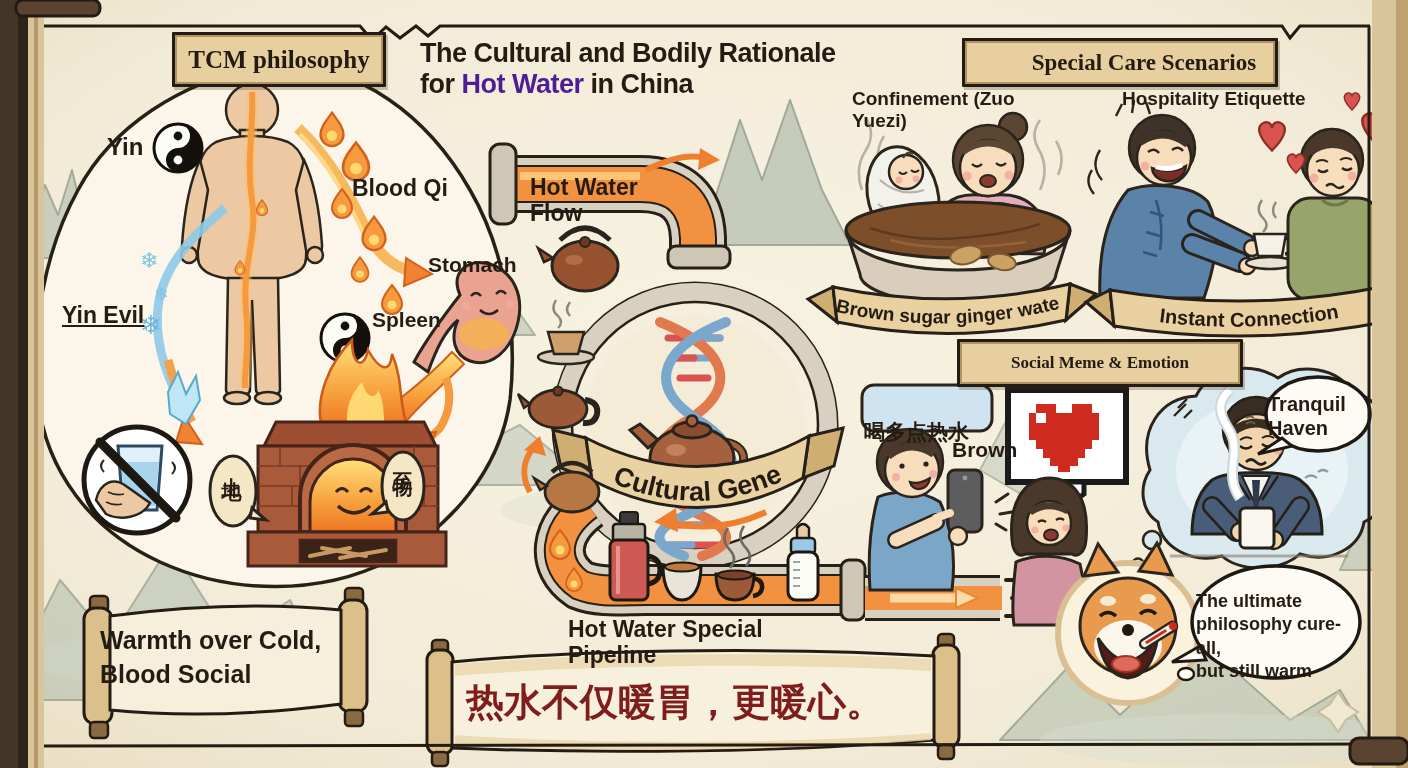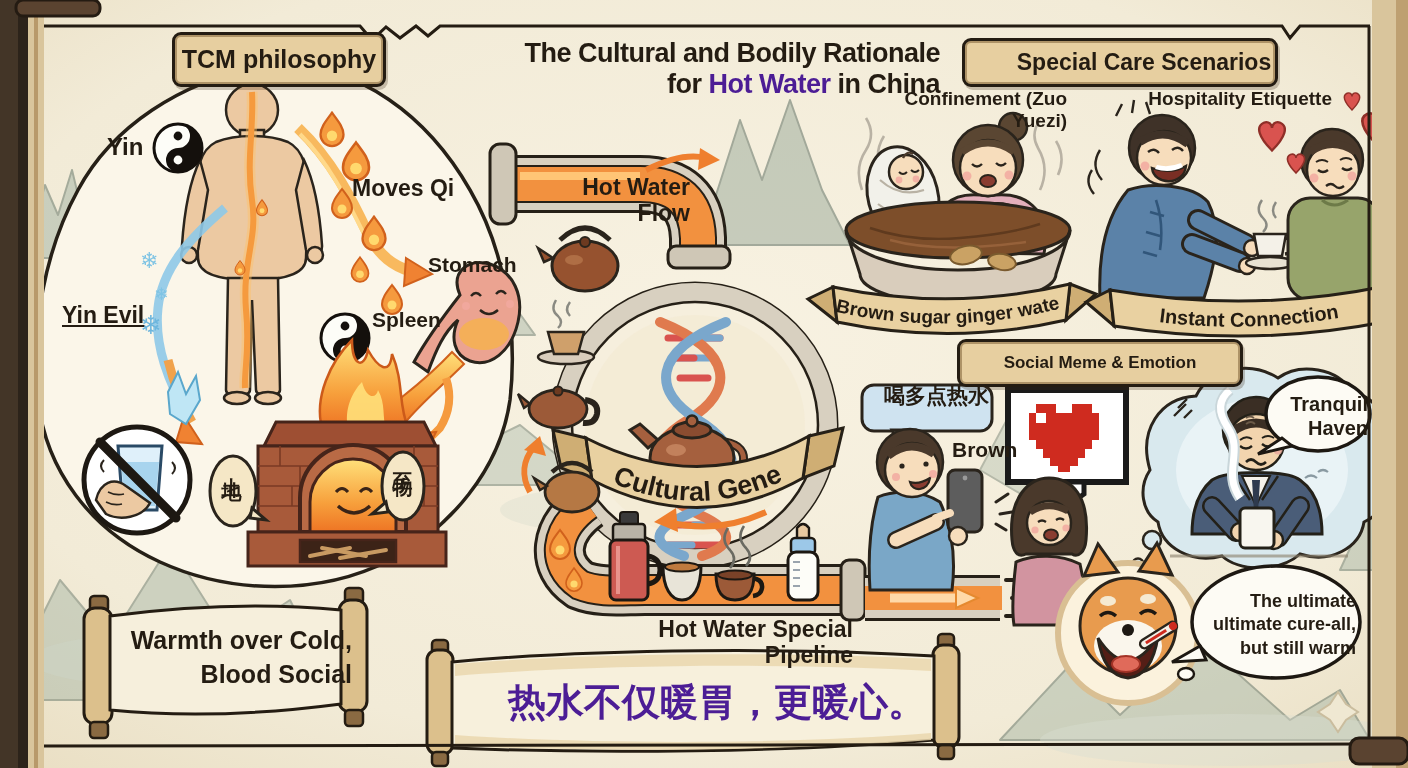"TCM philosophy" .plaque { border-radius: 9px -> 1px; font-family: none -> Liberation Serif, serif }
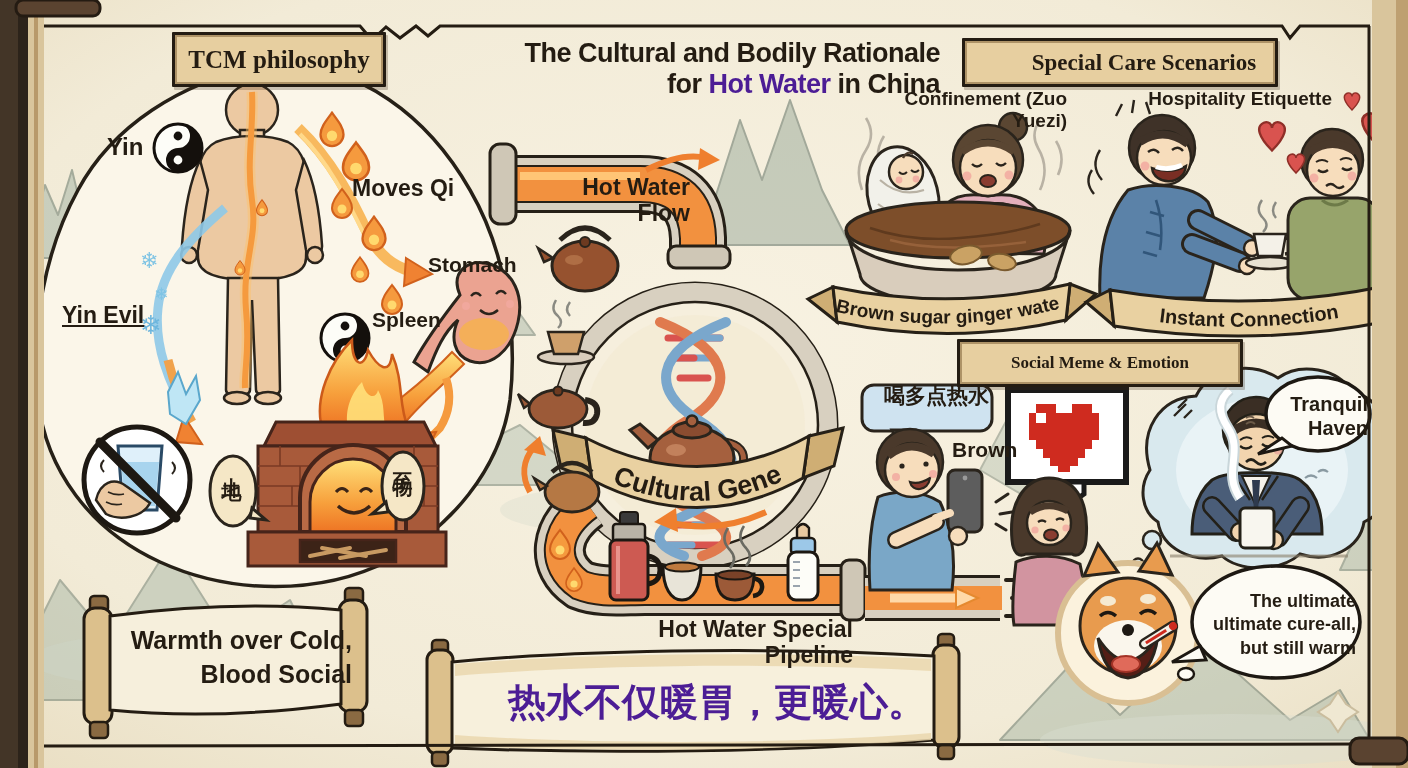"The Cultural and Bodily Rationale" .ctr { text-align: right -> left }
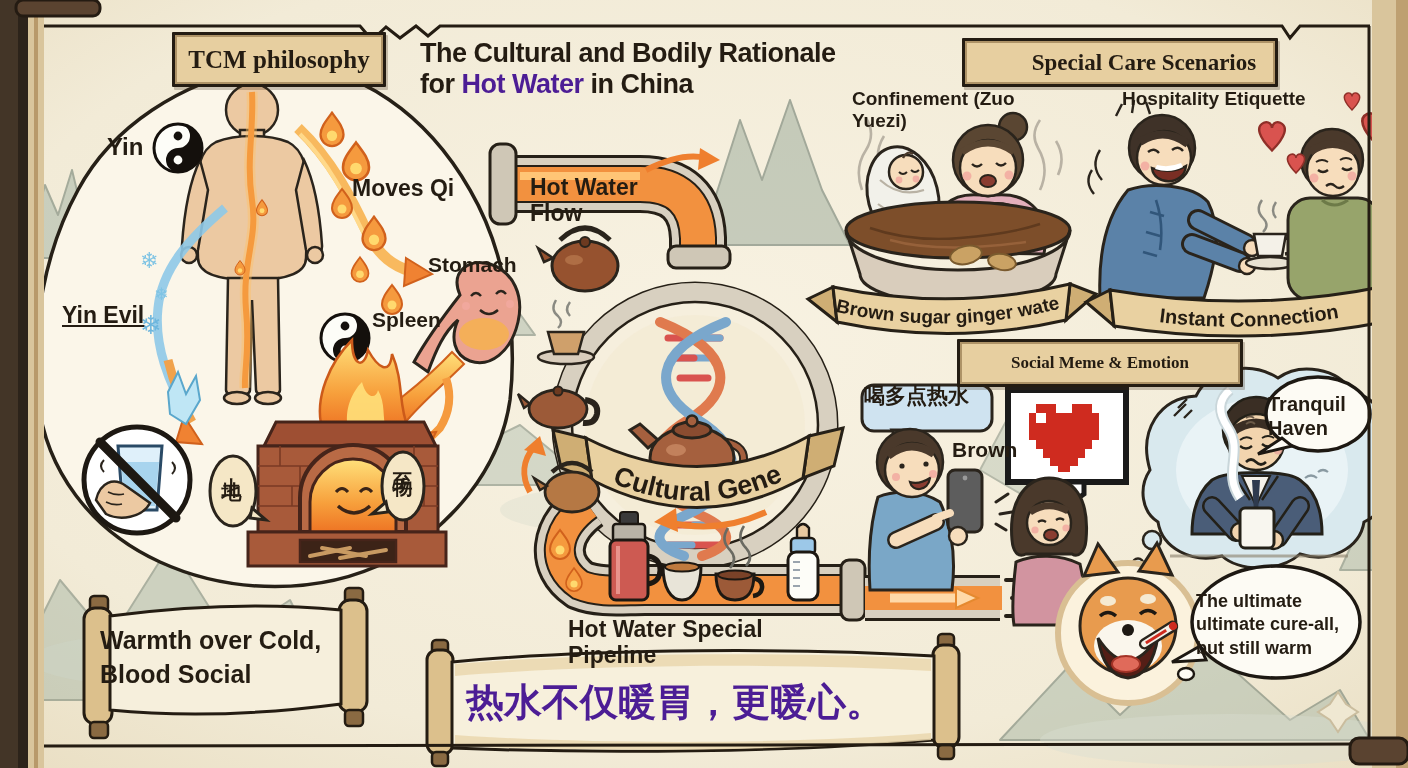"Moves Qi" div.t { text: Moves -> Blood }
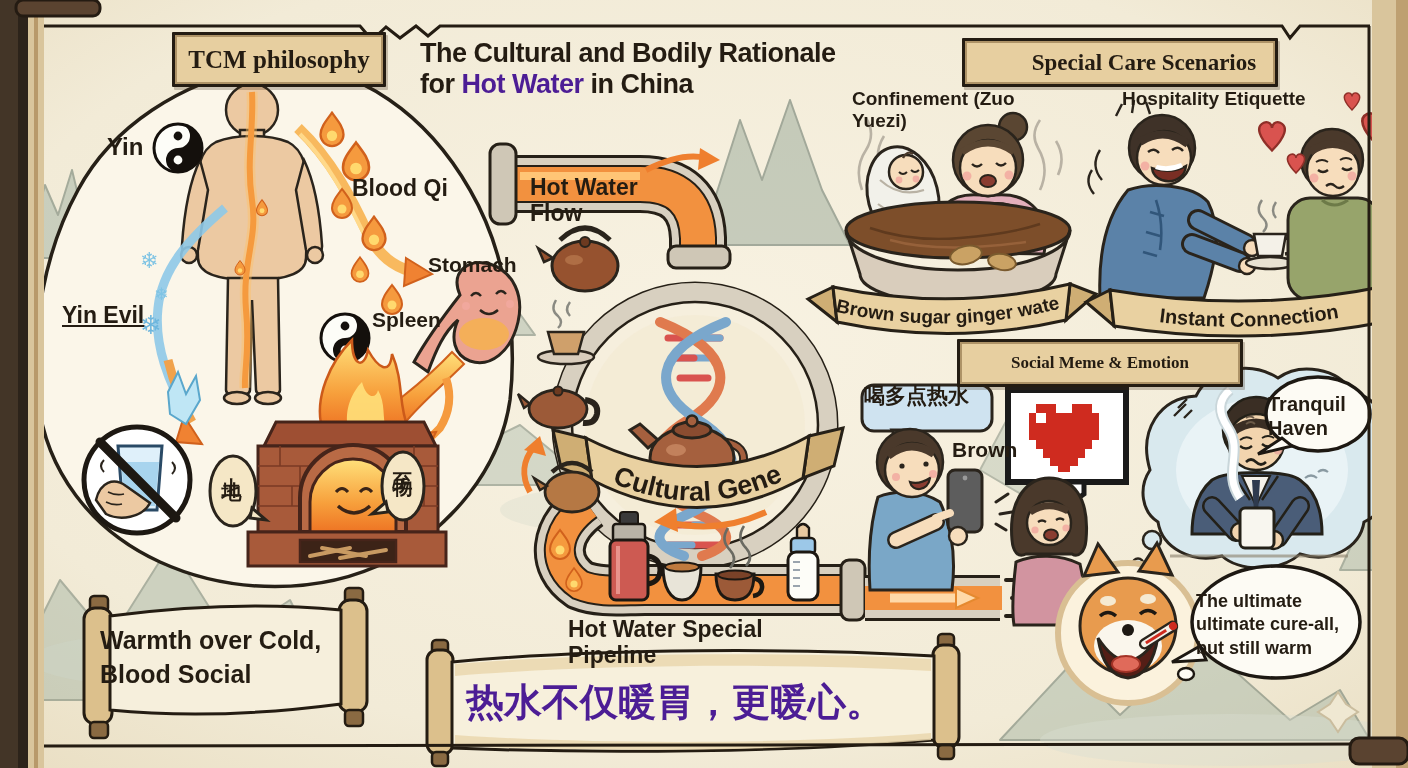"喝多点热水" div.t { top: 384px -> 420px }
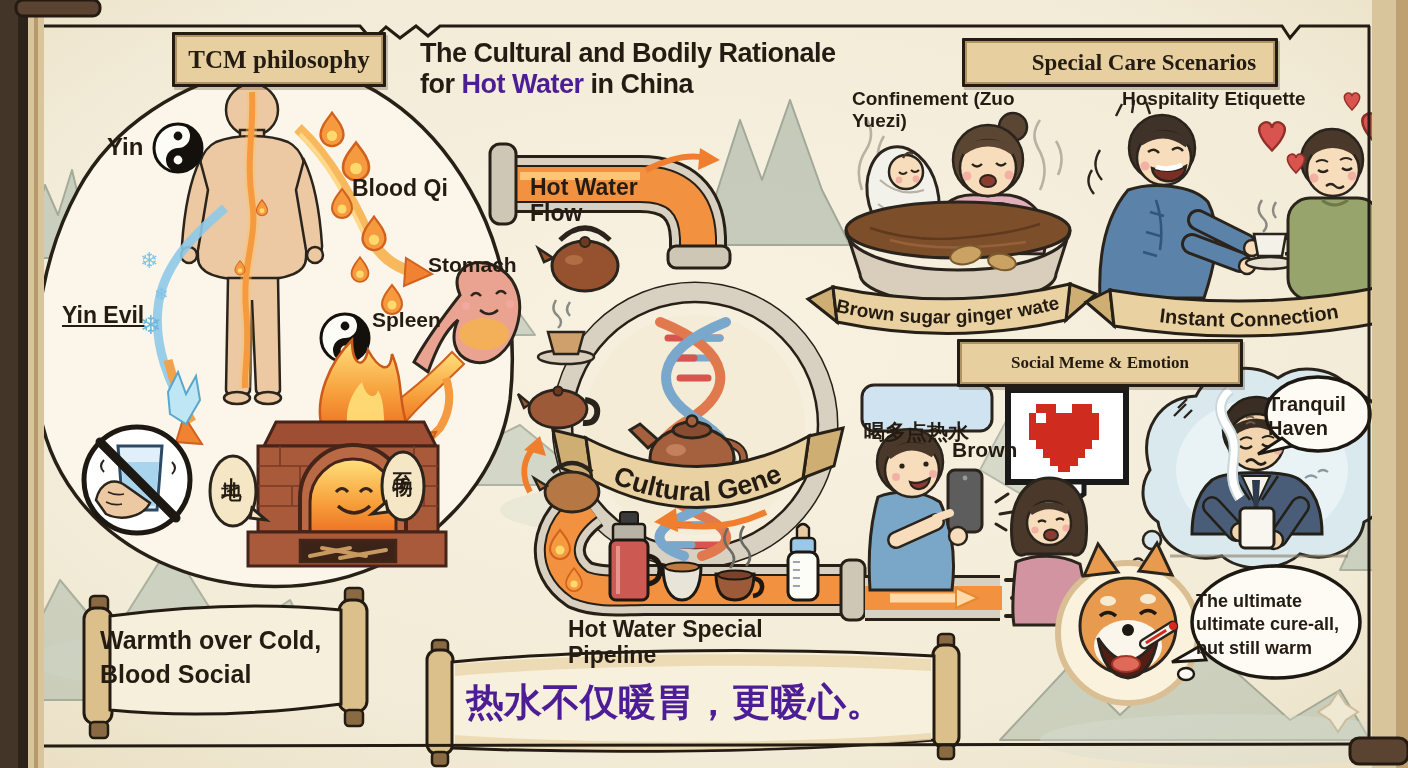"ultimate cure-all," div { text: ultimate -> philosophy }
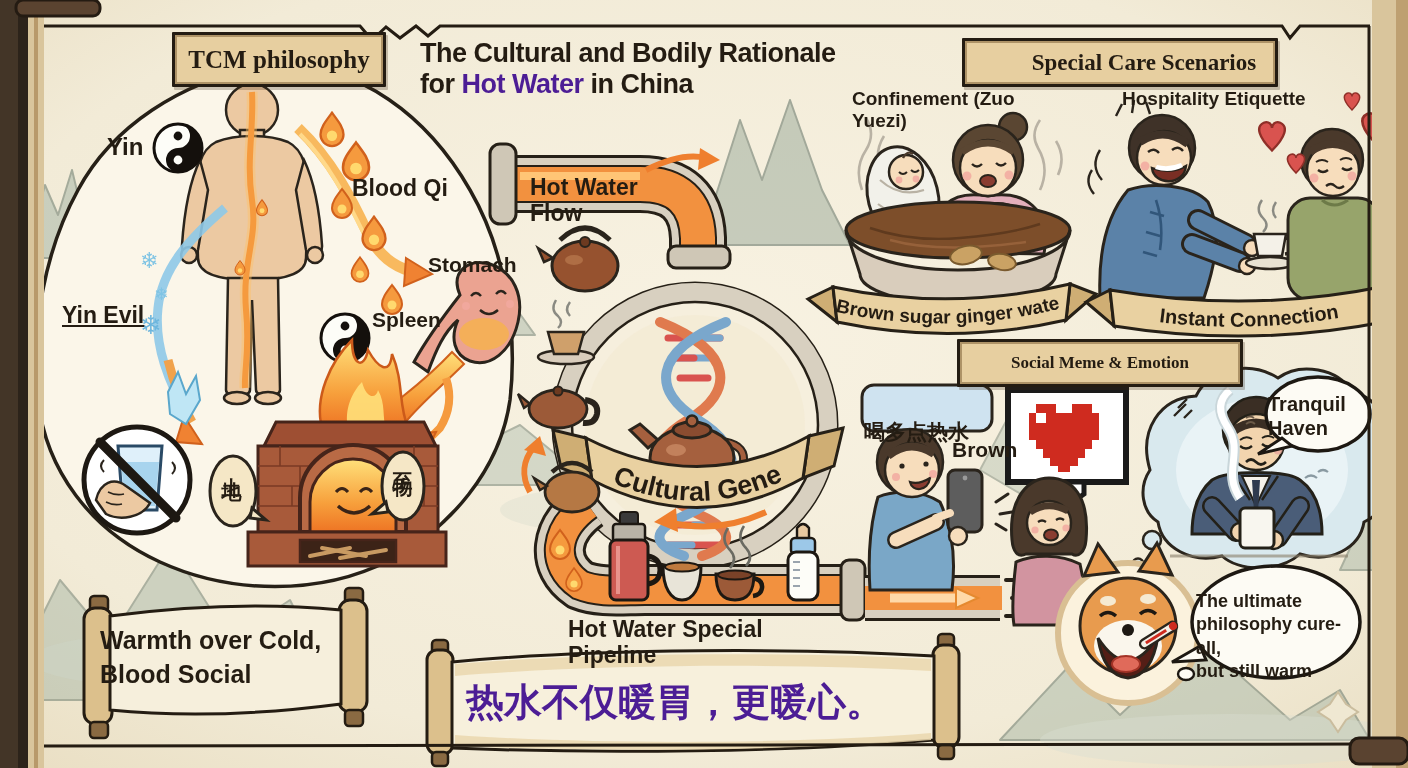"热水不仅暖胃，更暖心。" .red-callig { color: #4c1d95 -> #7f1d1d }
